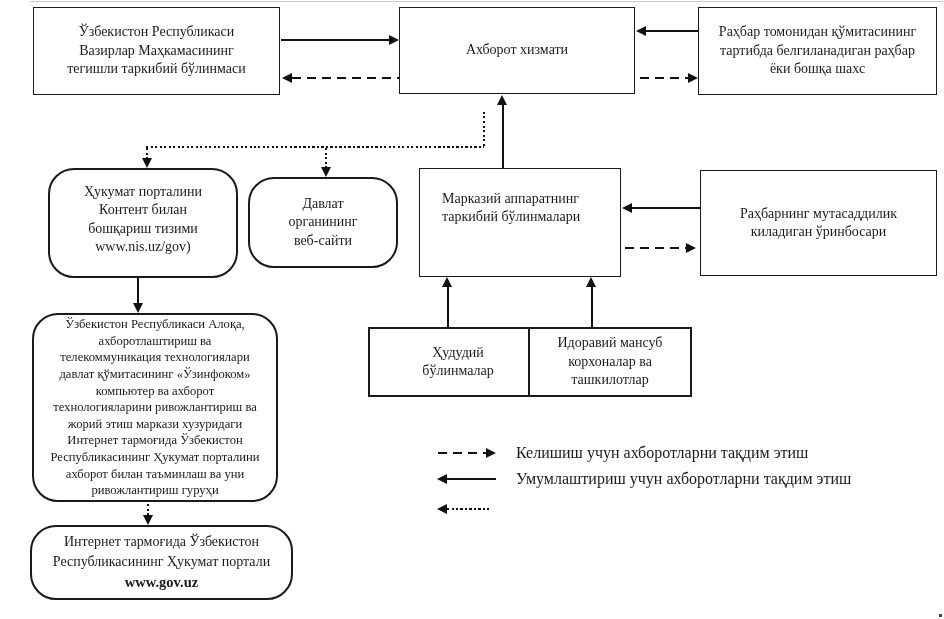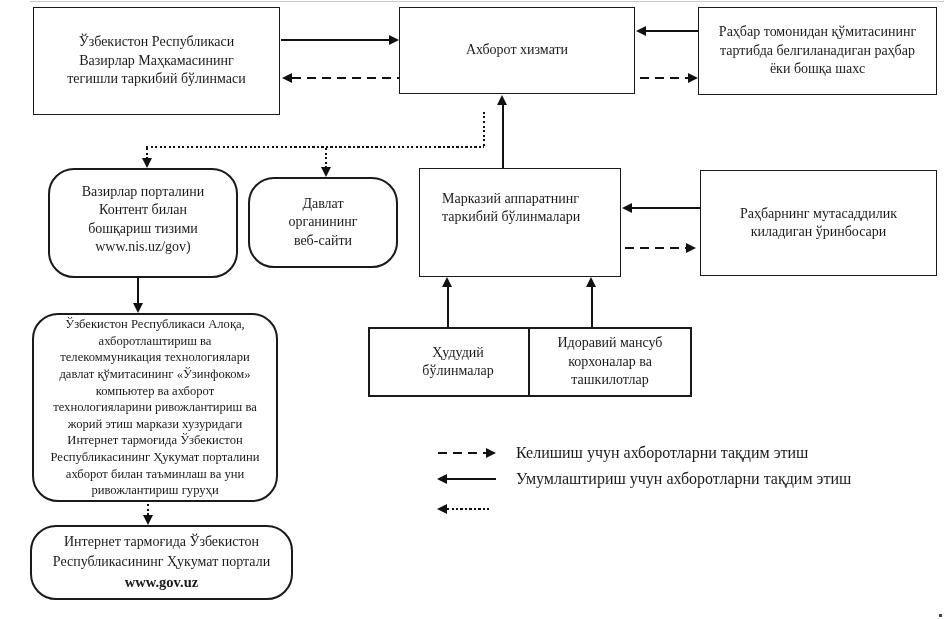"Ўзбекистон Республикаси" .b-cabinet { height: 108px -> 88px }
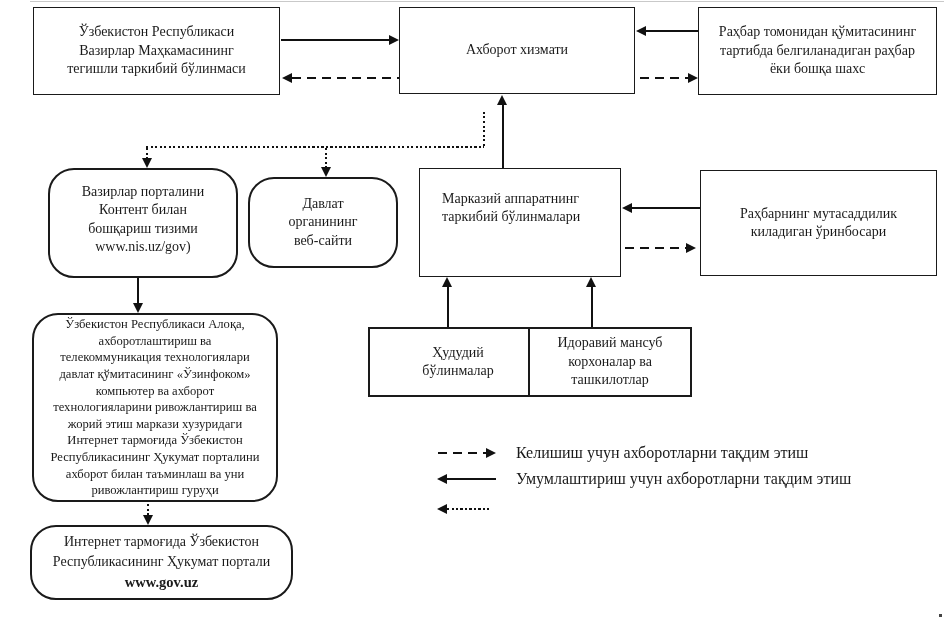"Вазирлар порталини" span.txt { text: Вазирлар -> Ҳукумат }
